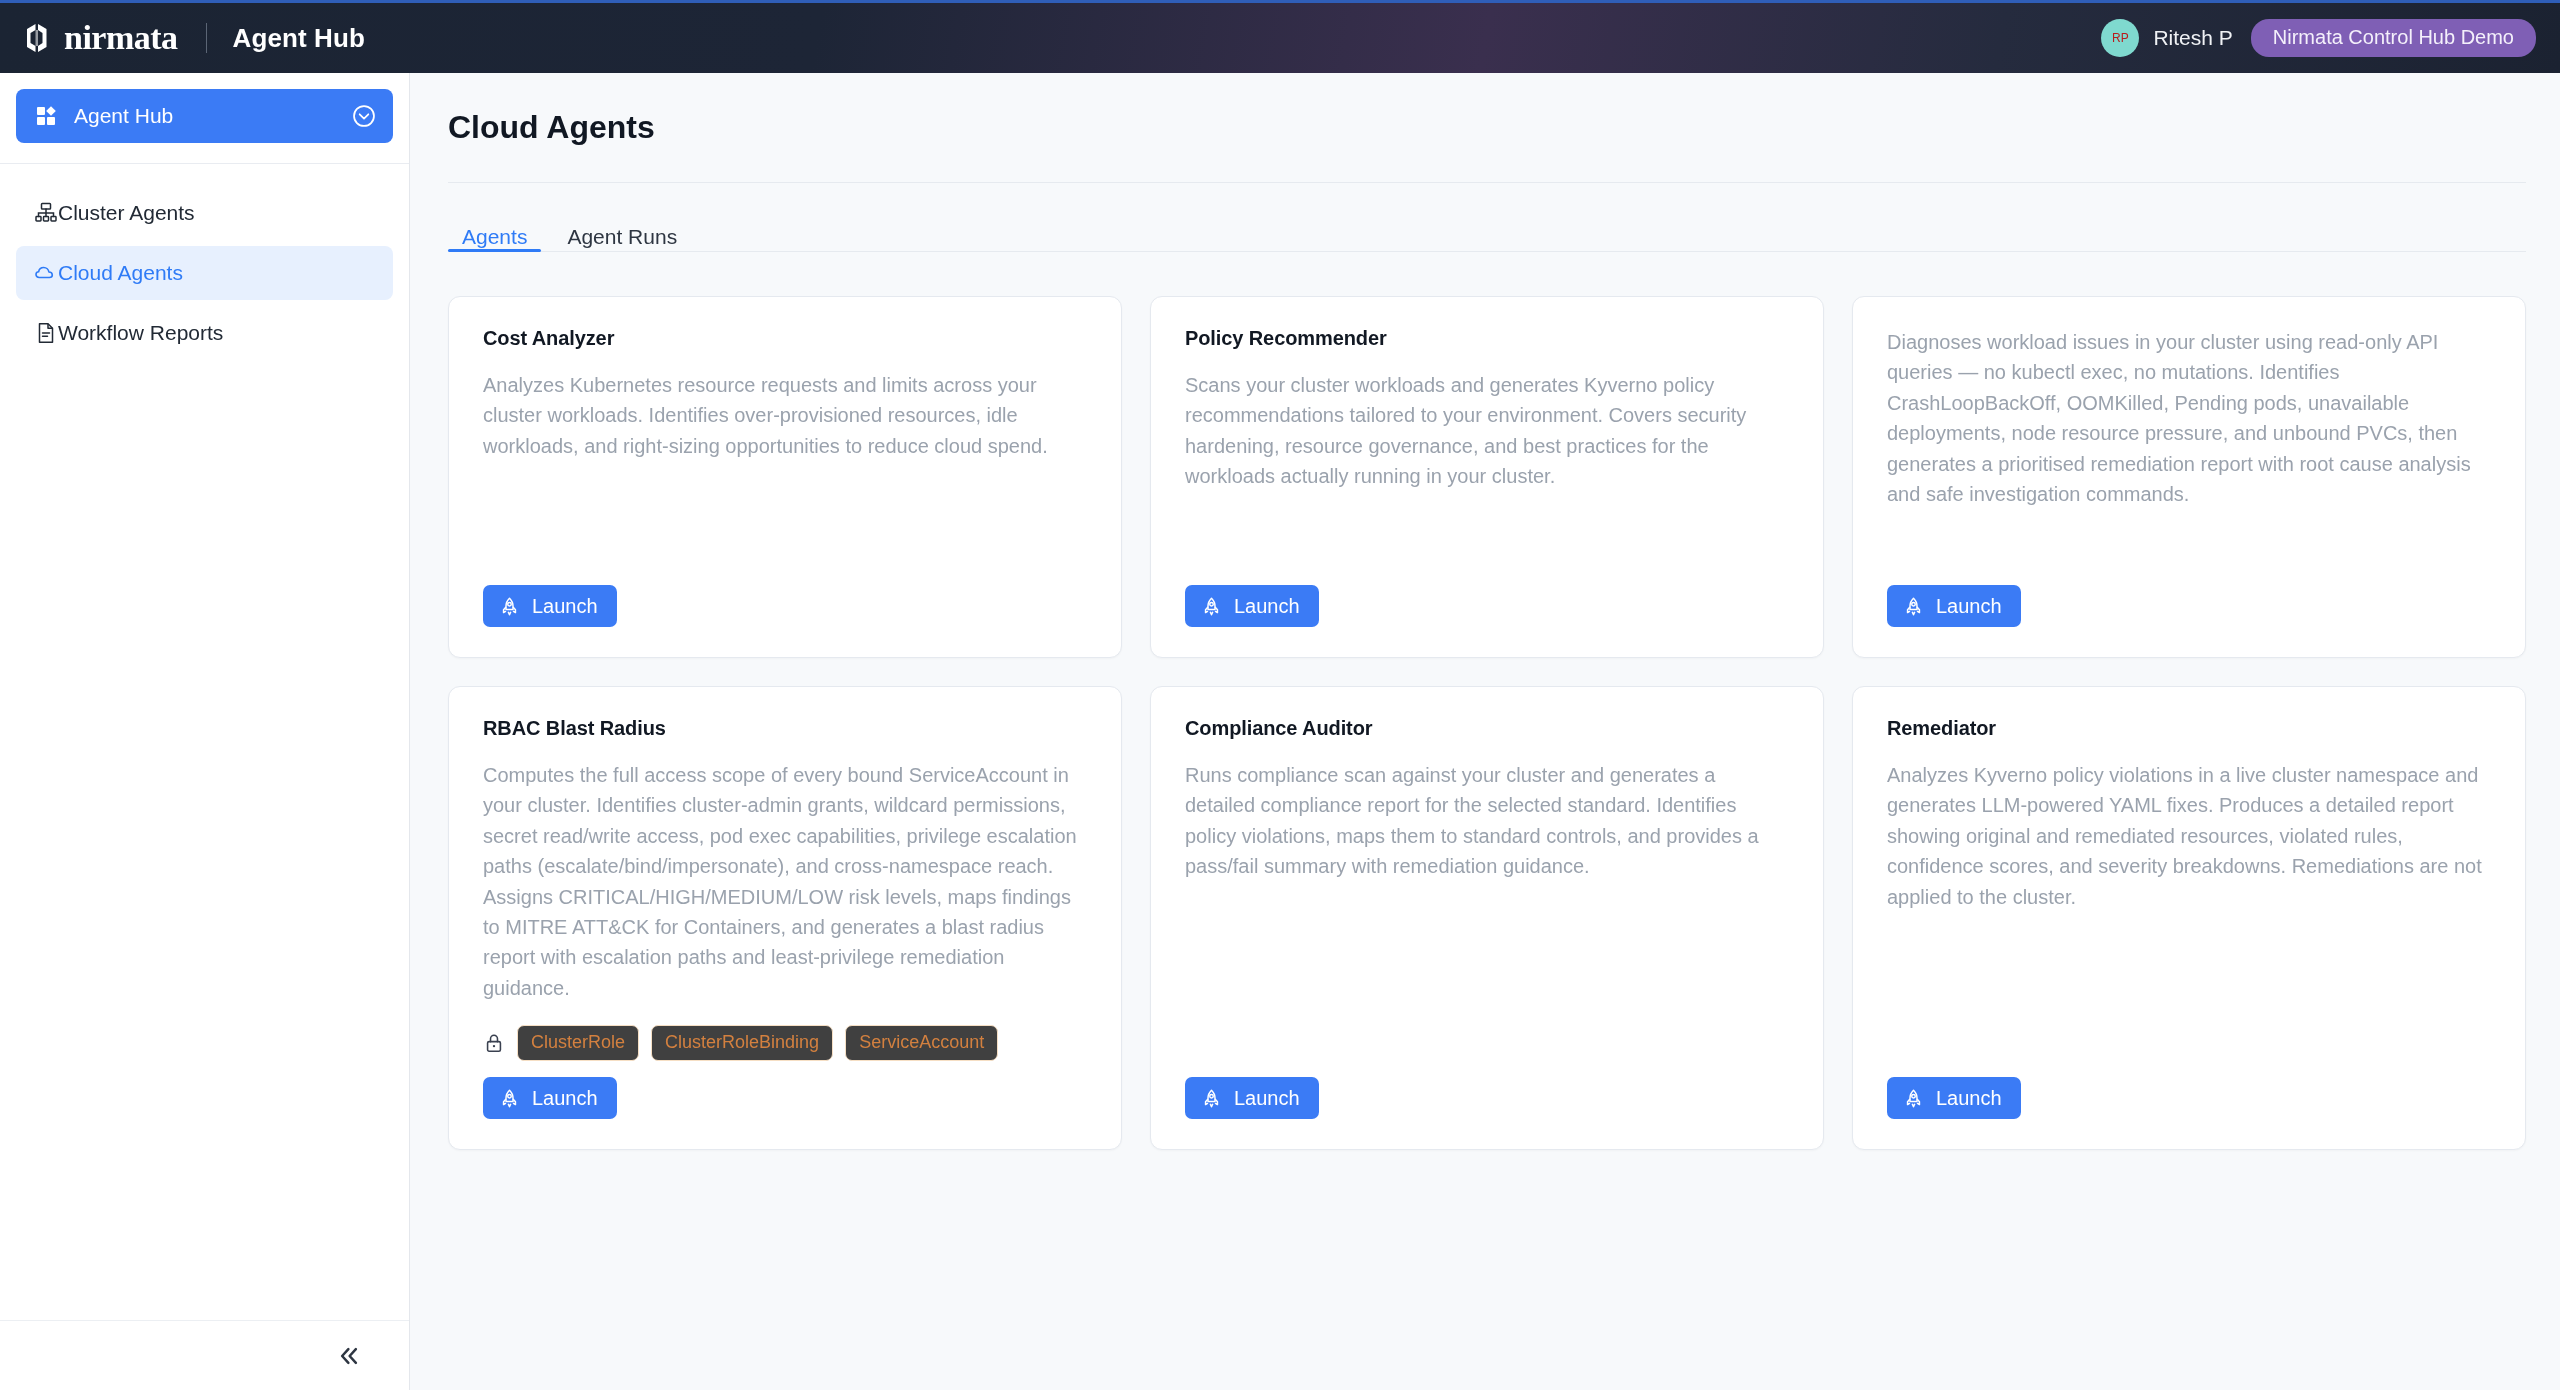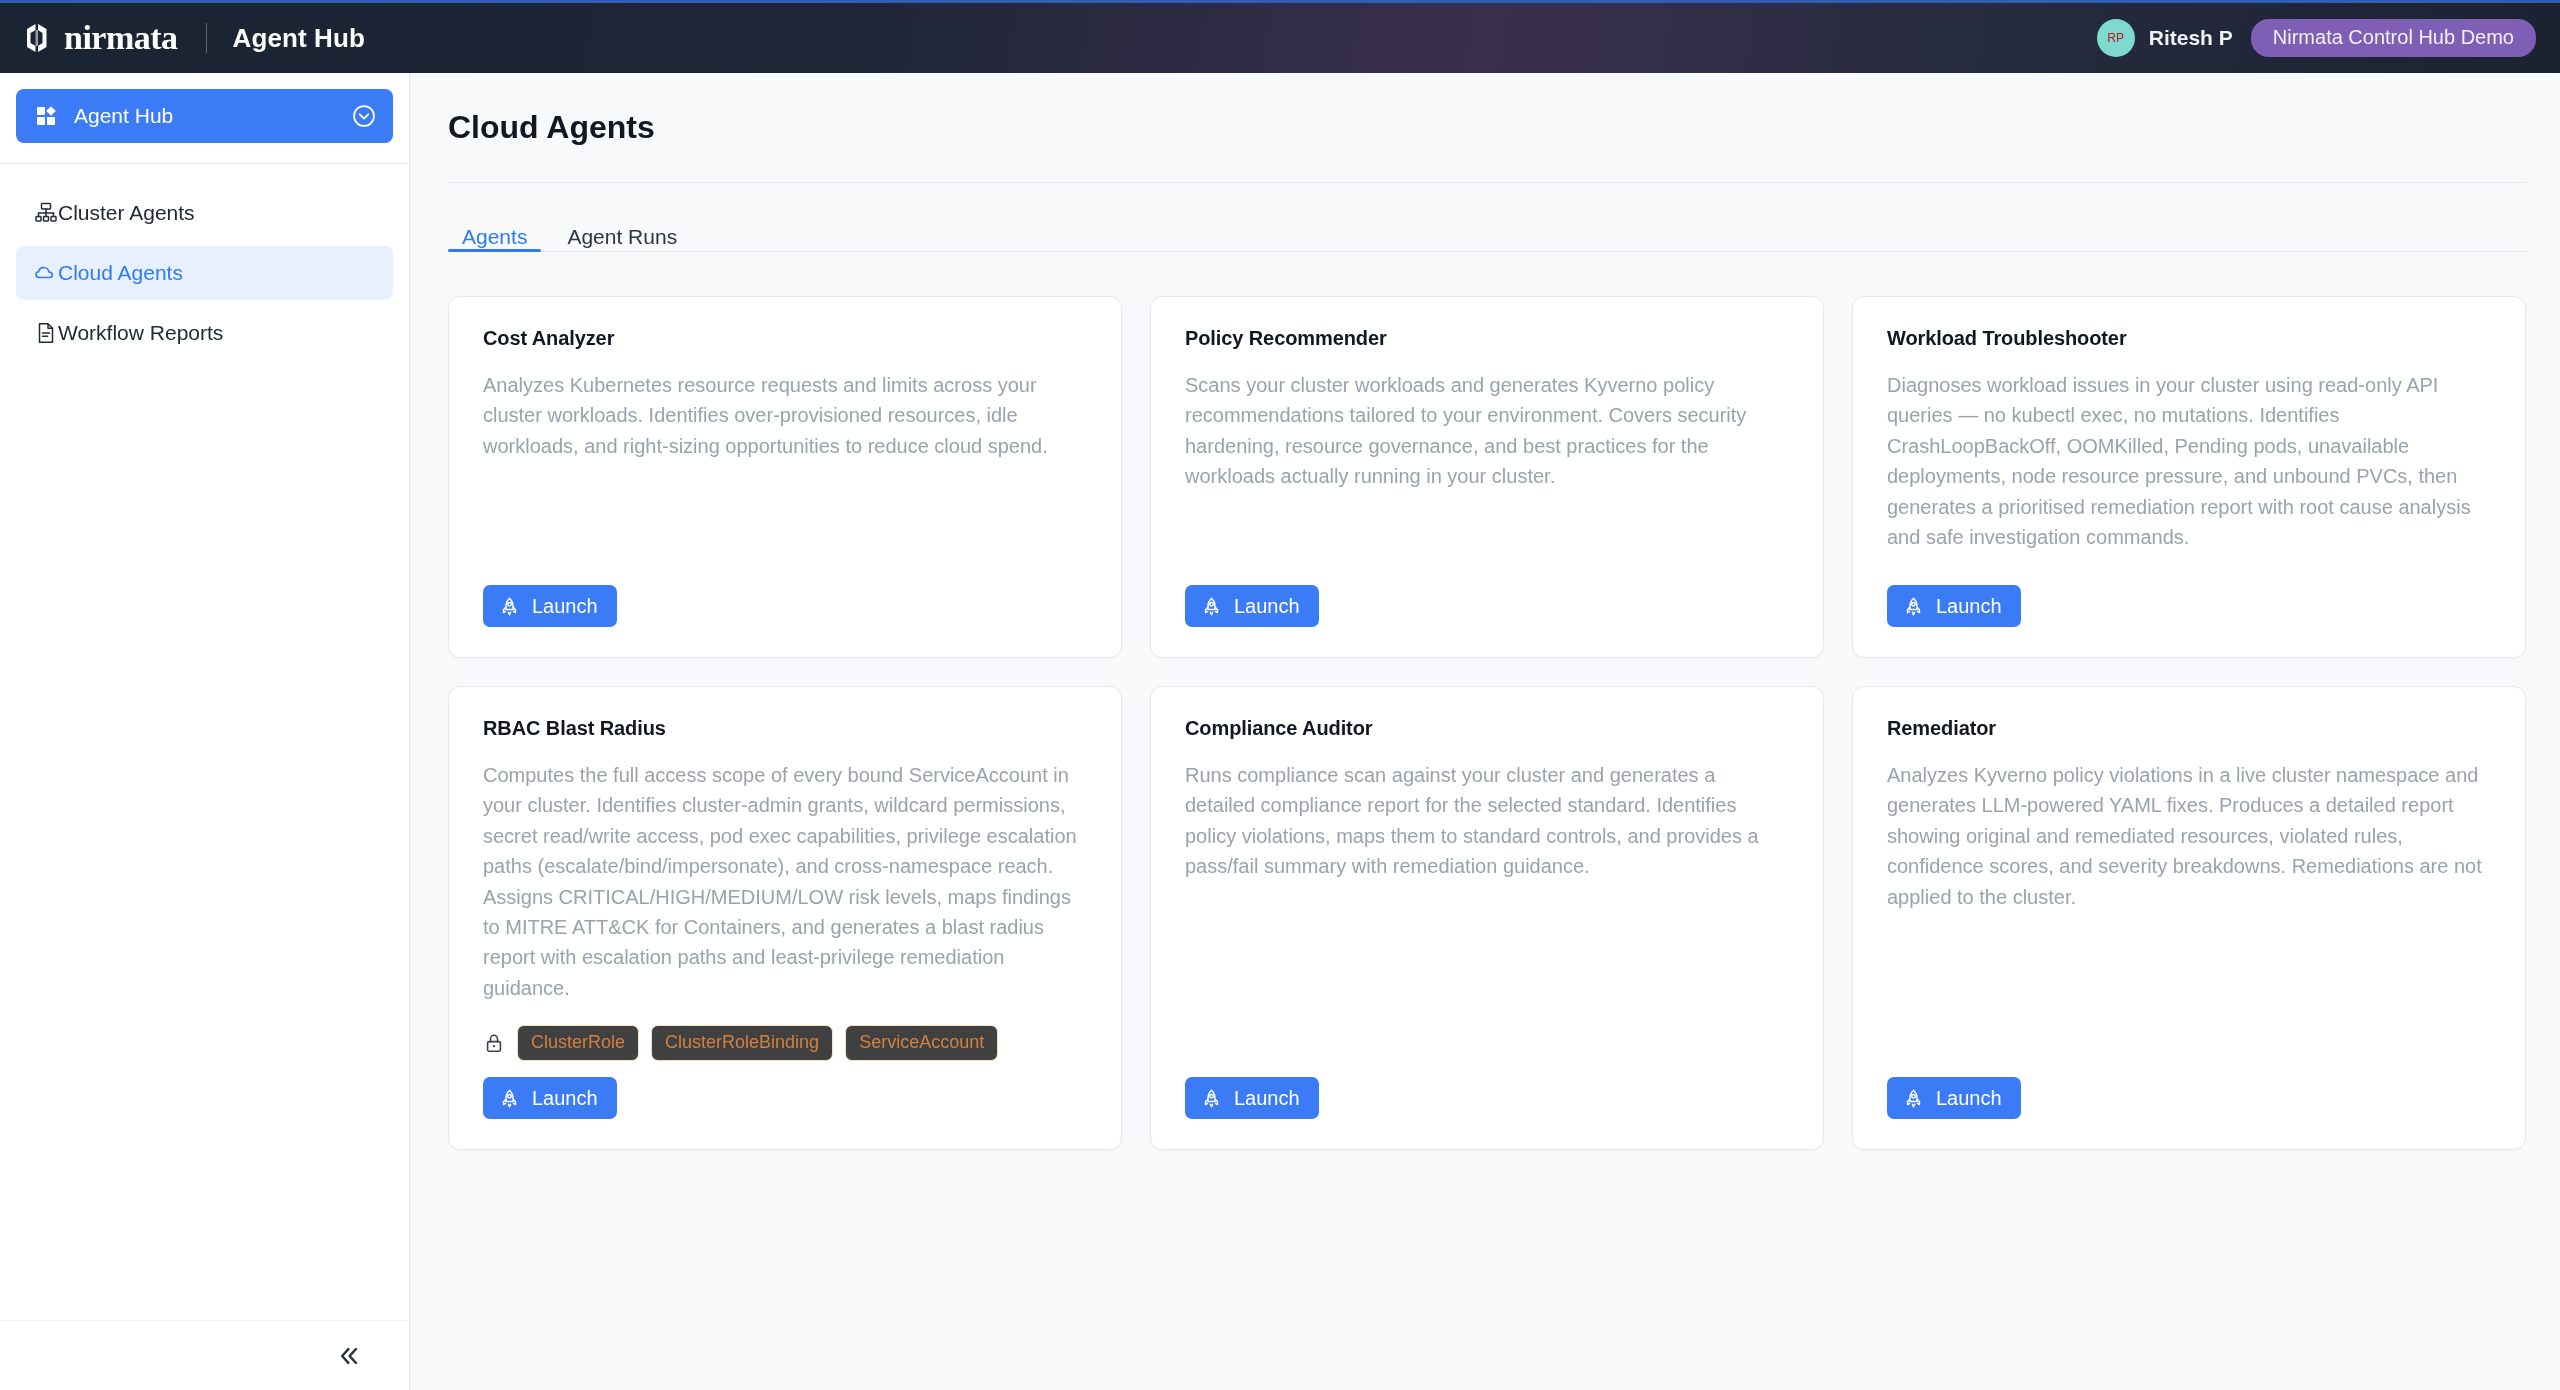"Ritesh P" .user-name { font-weight: 700 -> 400 }
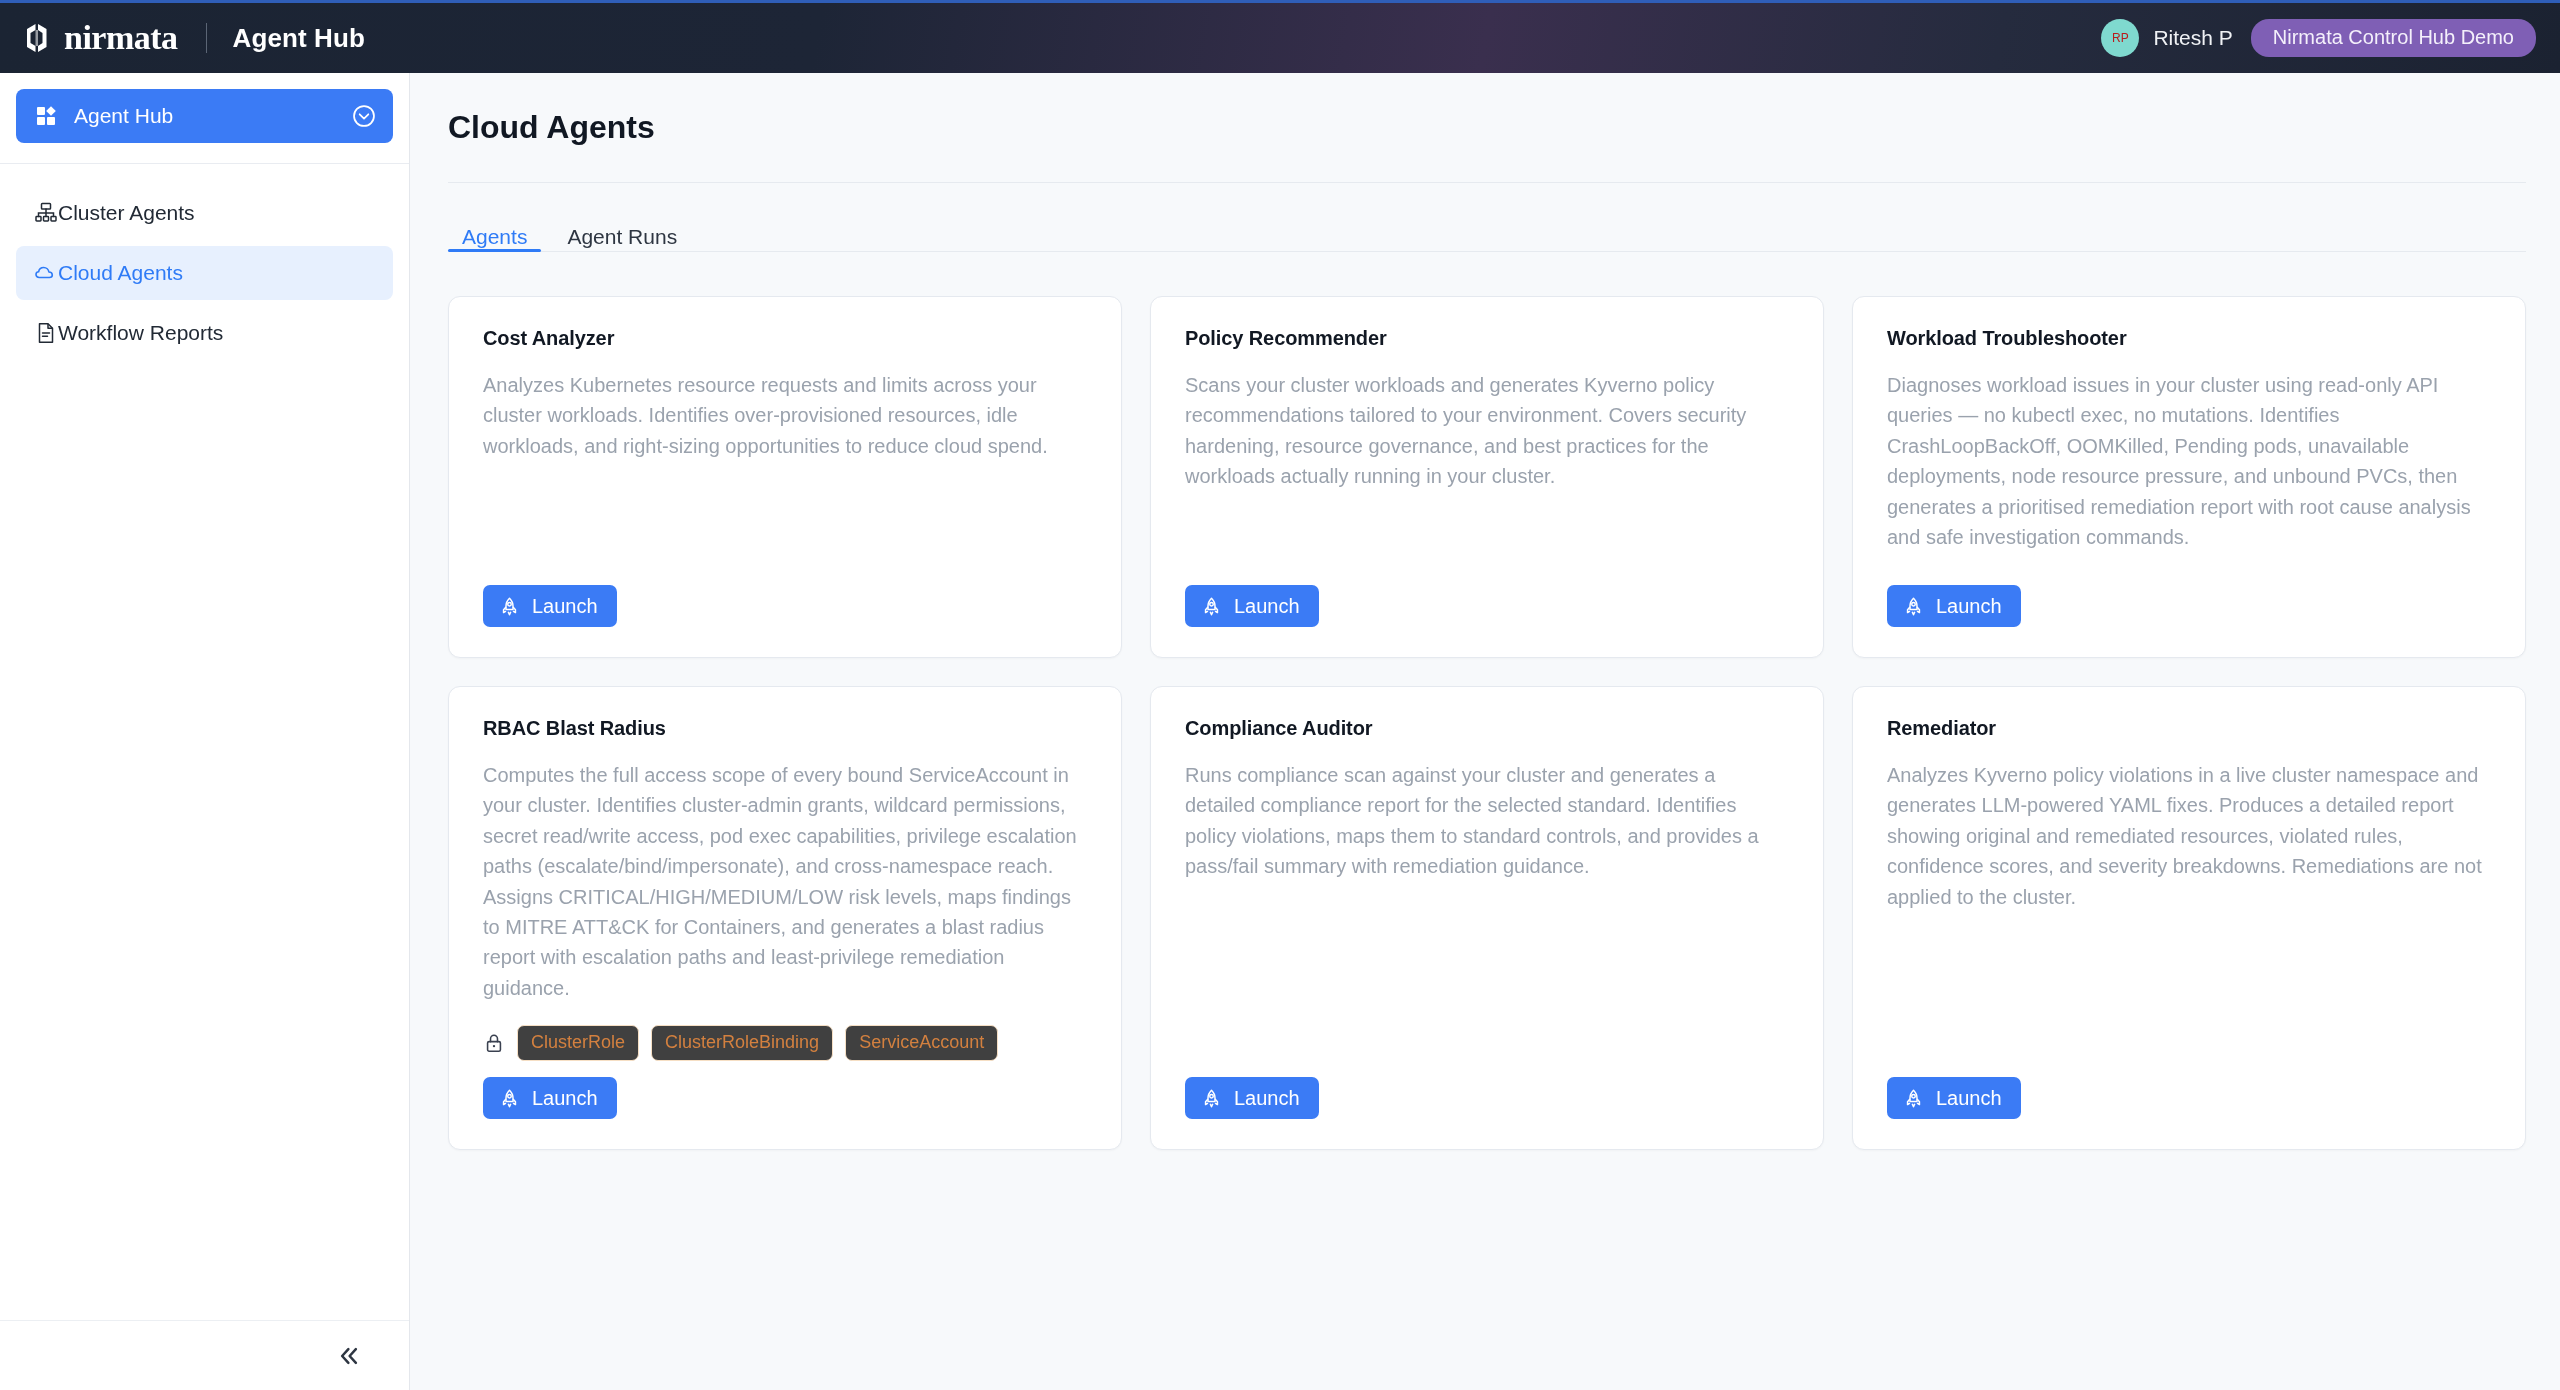"Workload Troubleshooter" div.card-title { html: <div>Workload Troubleshooter</div> -> none }
